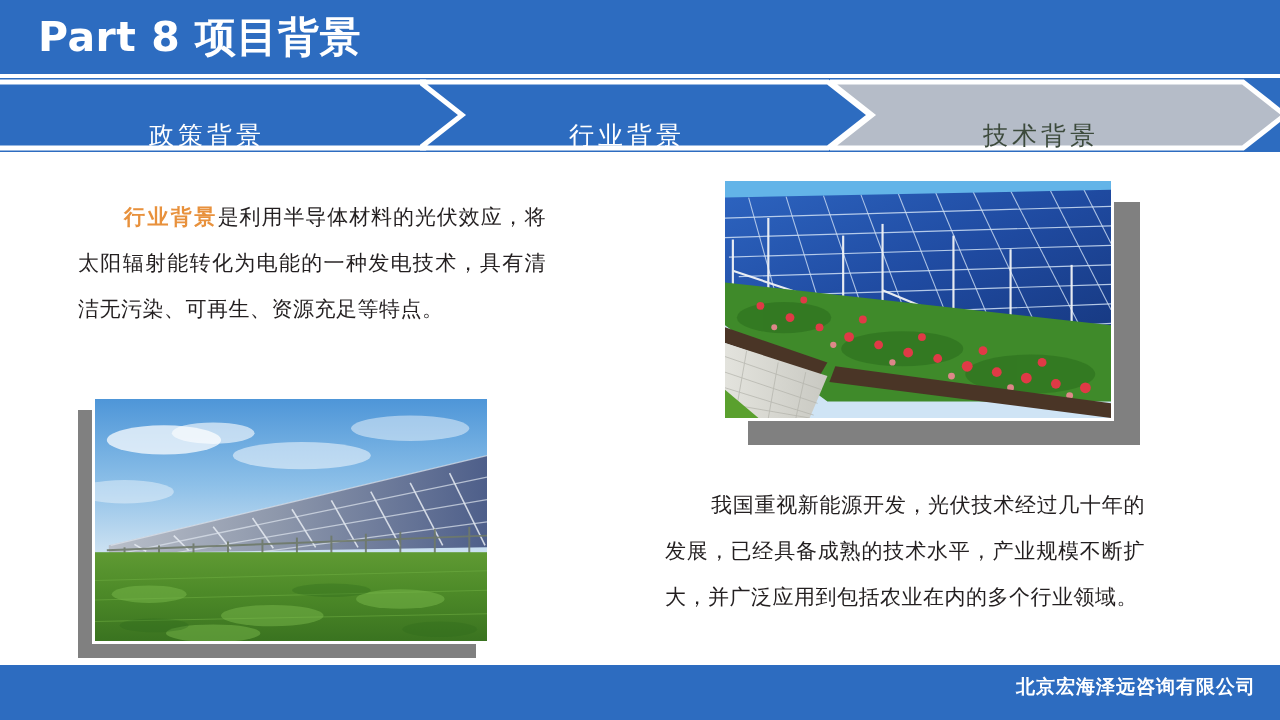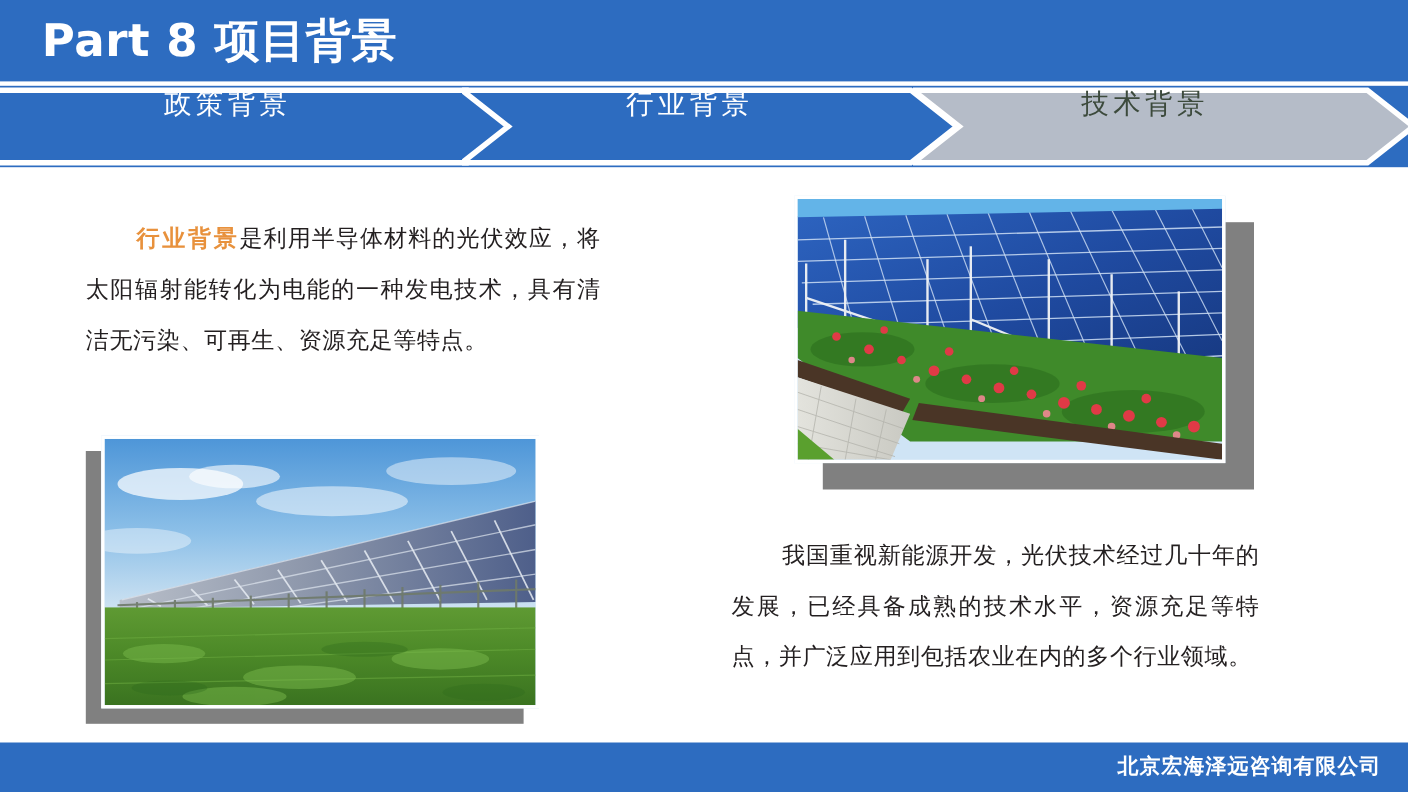"政策背景" .chev { align-items: flex-start -> flex-end }
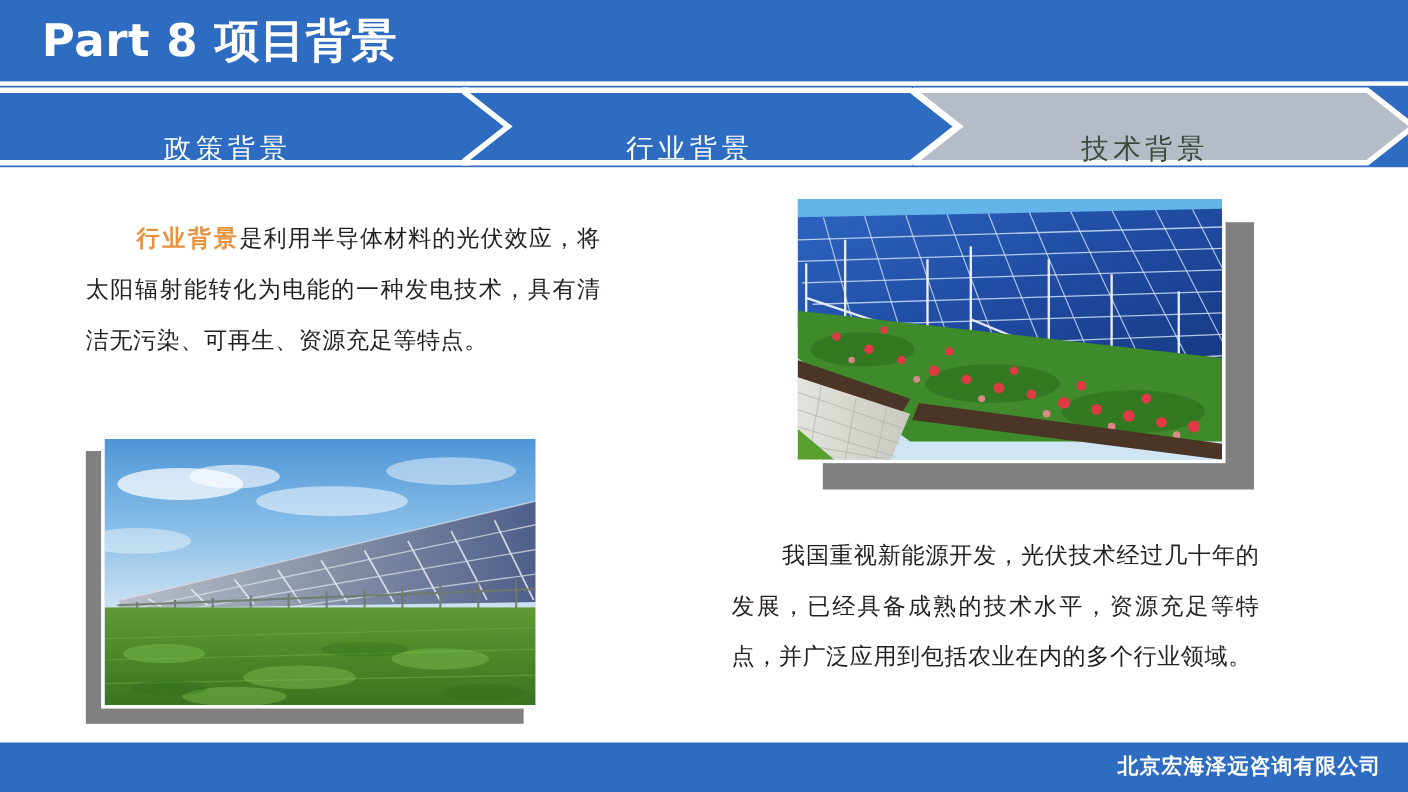"我国重视新能源开发，光伏技术经过几十年的发展，已经具备成熟的技术水平，资源充足等" div.para { text: 资源充足等特点 -> 产业规模不断扩大 }
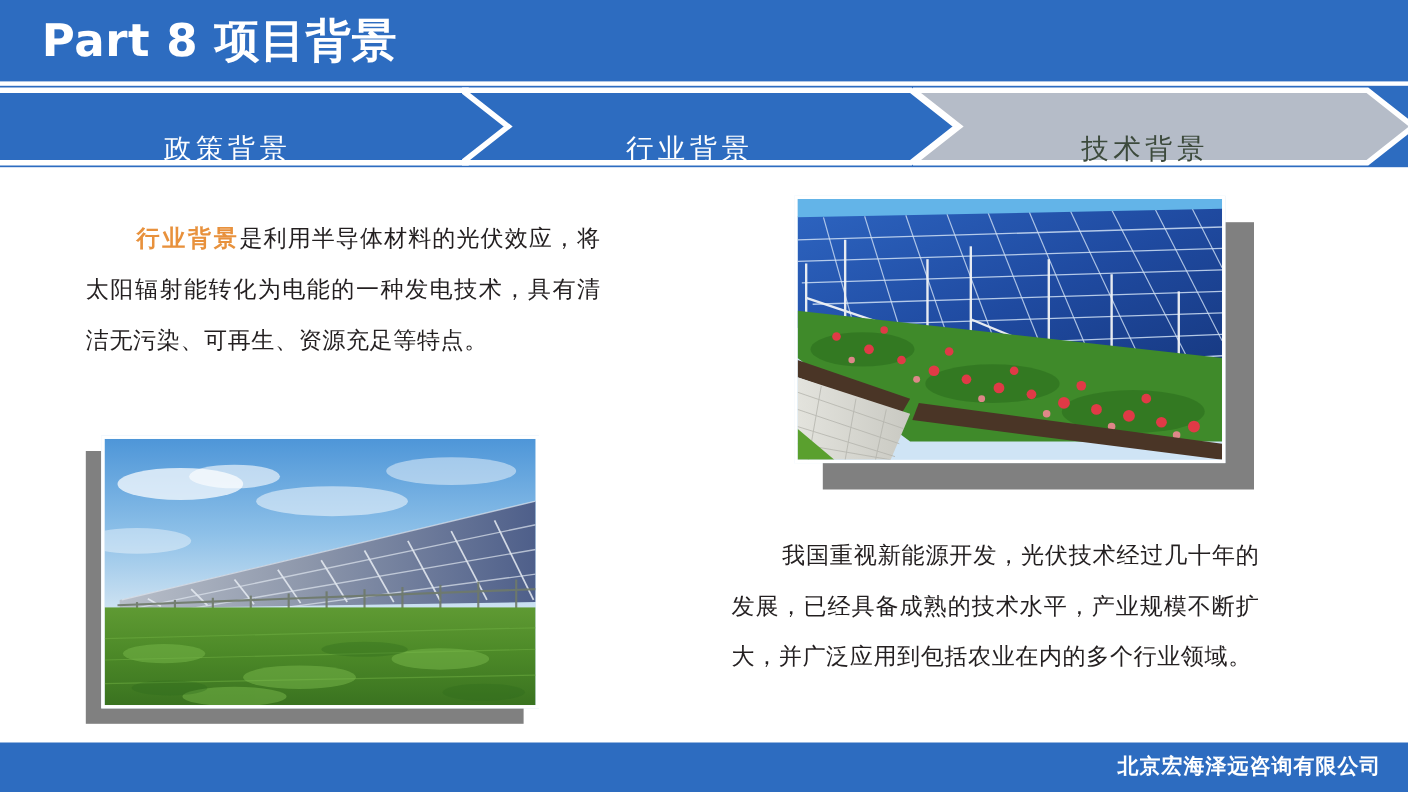"北京宏海泽远咨询有限公司" .footer-band { height: 45px -> 55px }
